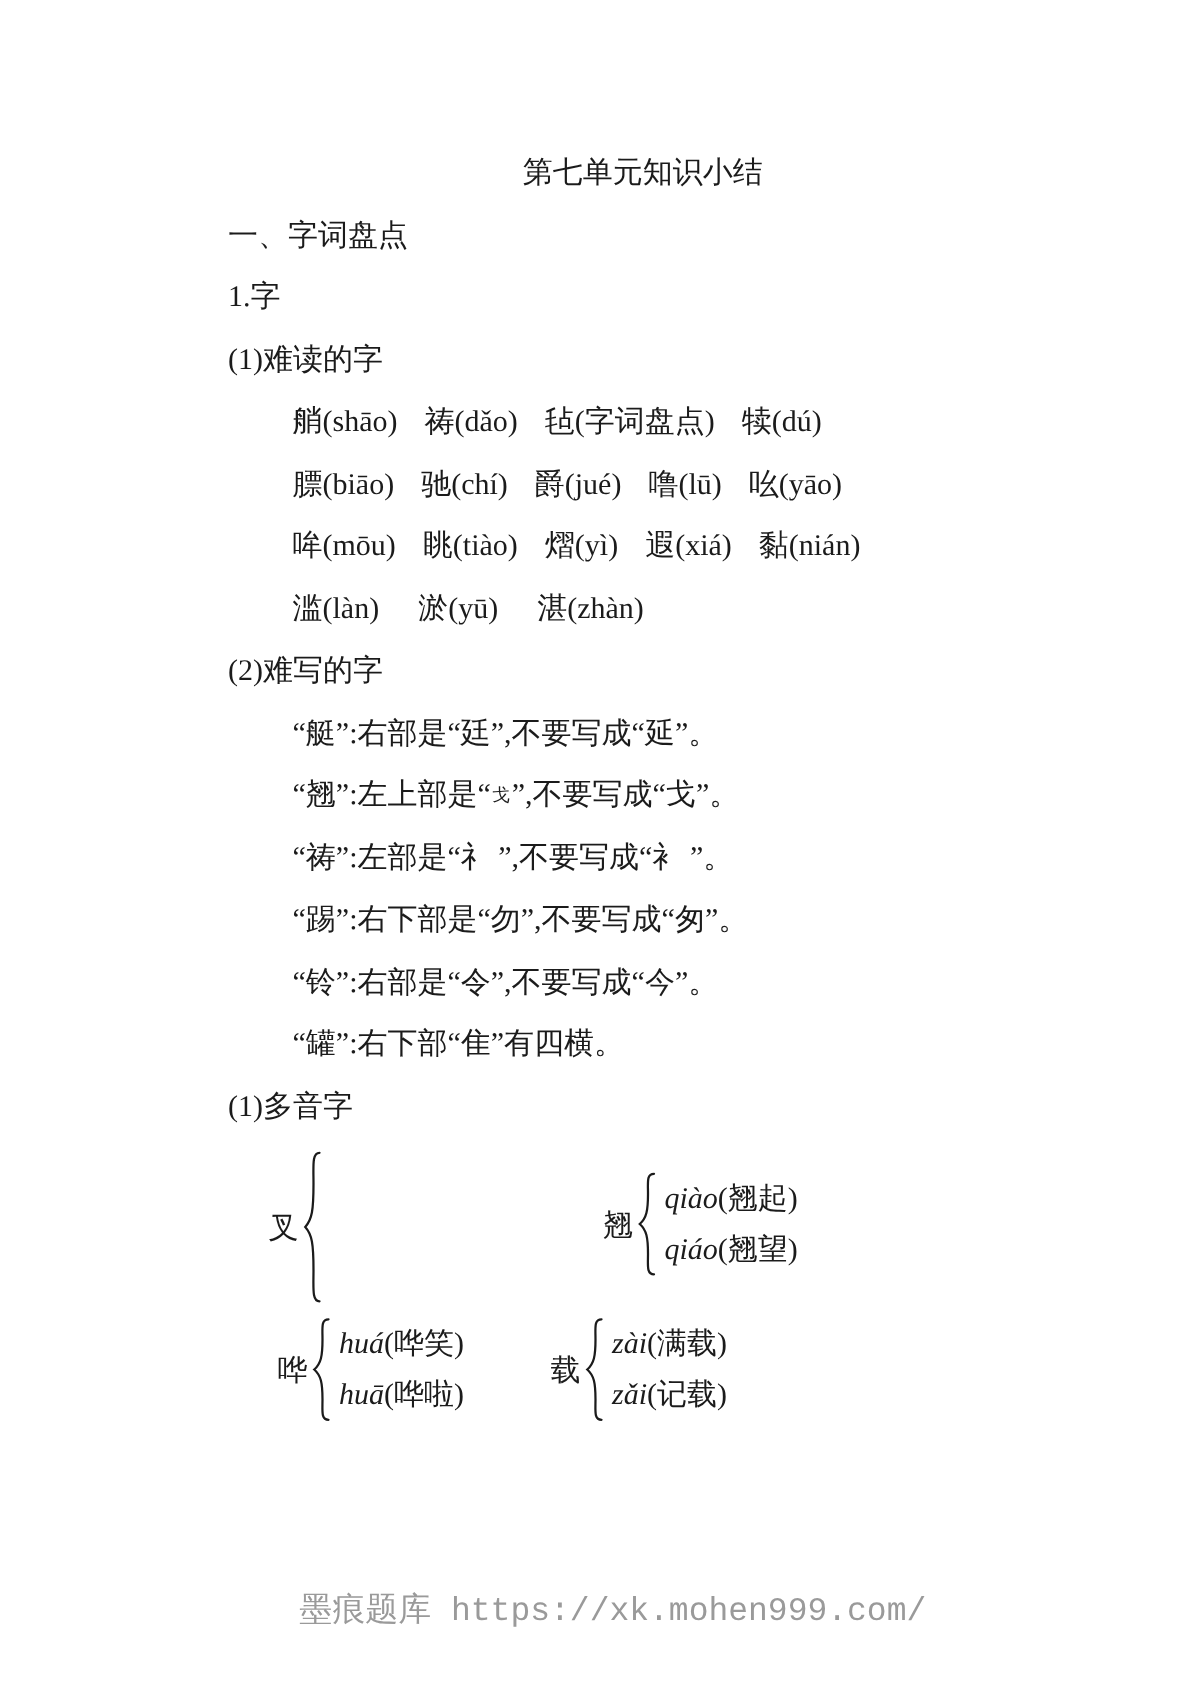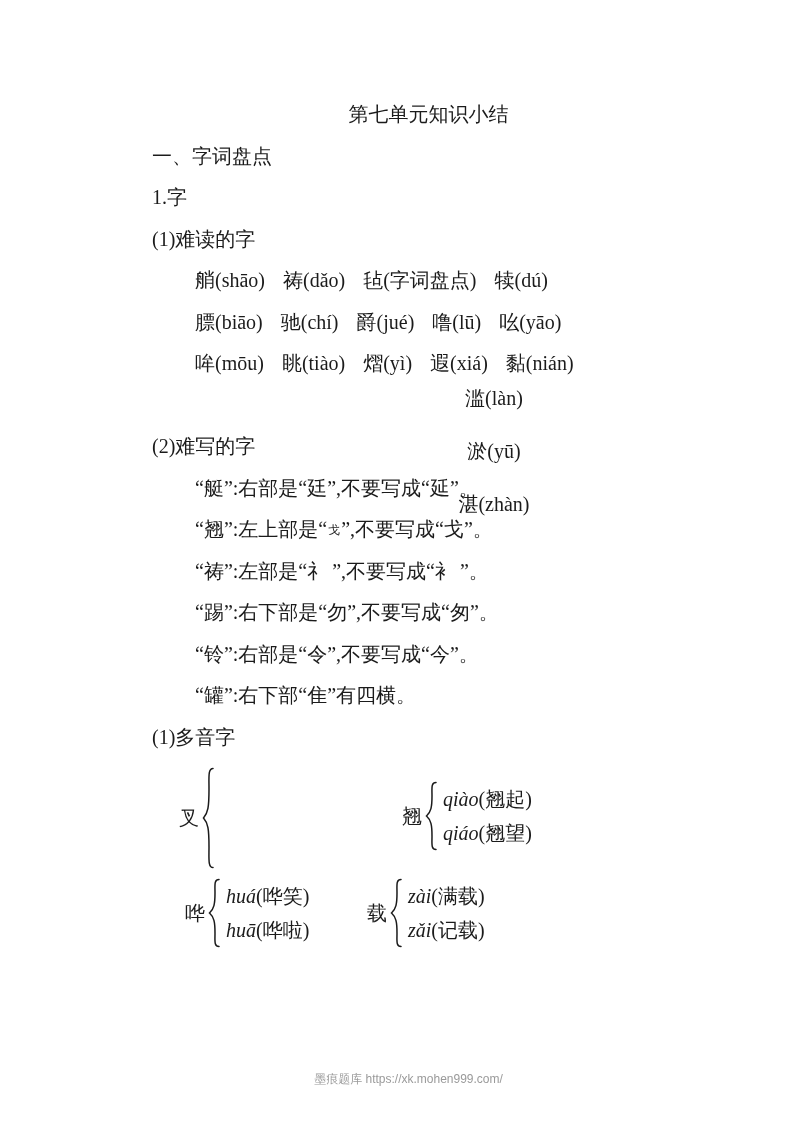"滥(làn)" .row4 { flex-direction: column -> none }
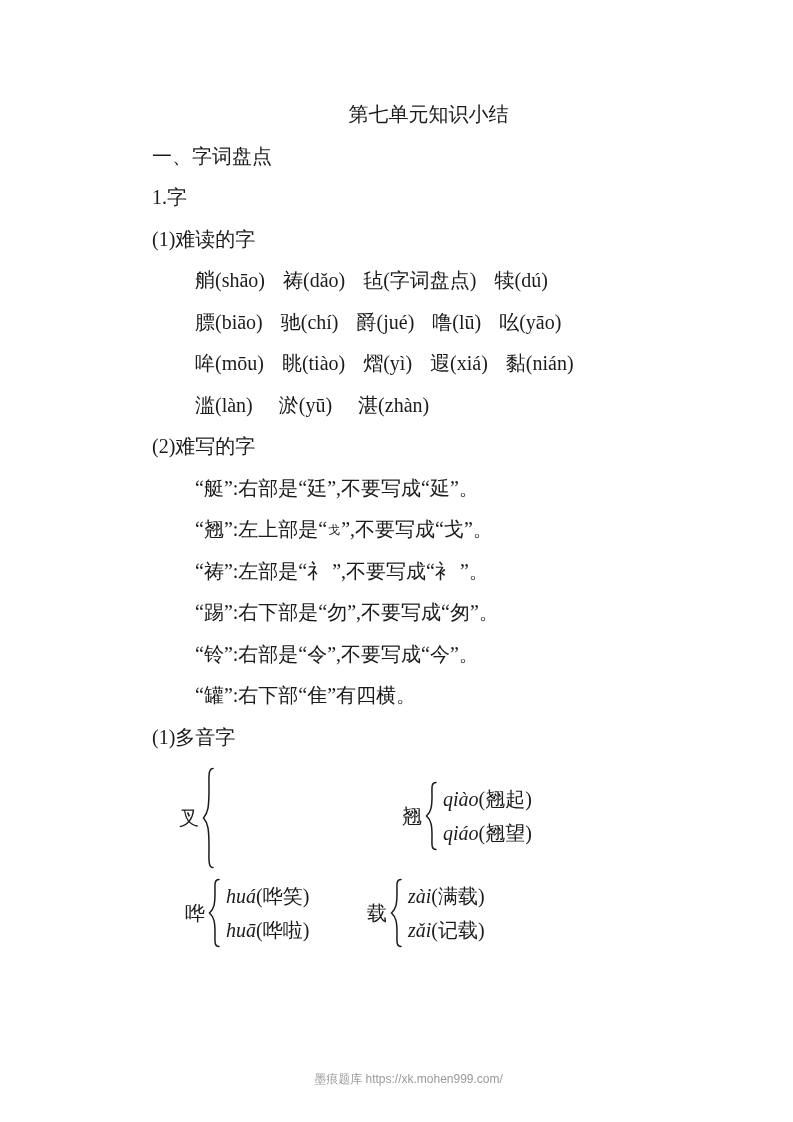"墨痕题库 https://xk.mohen999.com/" .footer { font-family: Liberation Sans, sans-serif -> Liberation Mono, monospace; font-size: 12px -> 22px }
